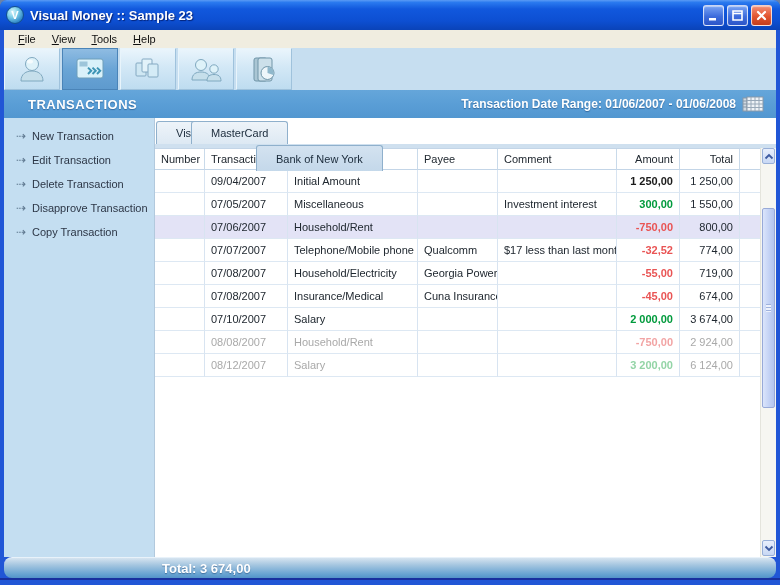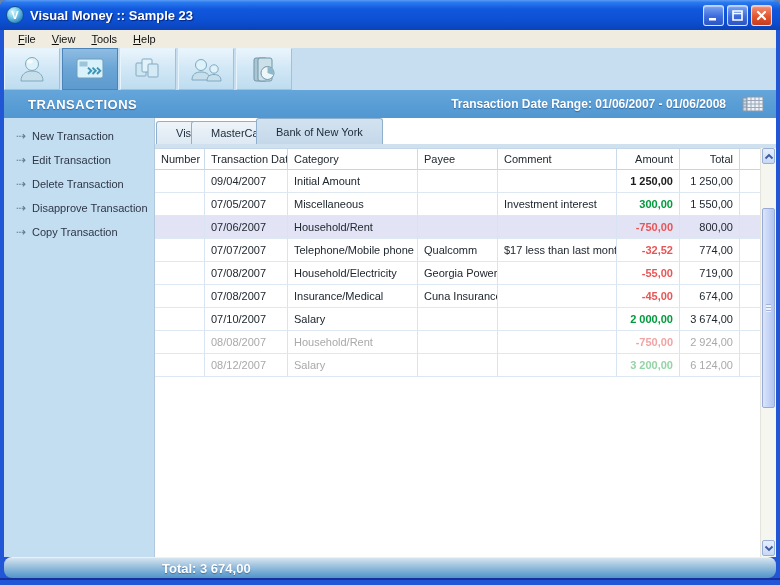"Transaction Date Range: 01/06/2007 -" .band-right { gap: 16px -> 6px }
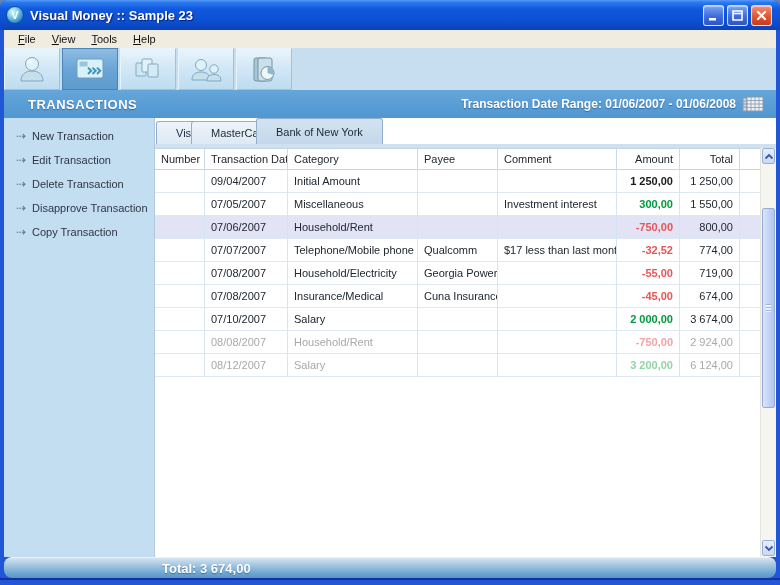"Bank of New York" .tab.t2 { margin-top: none -> 27px }
